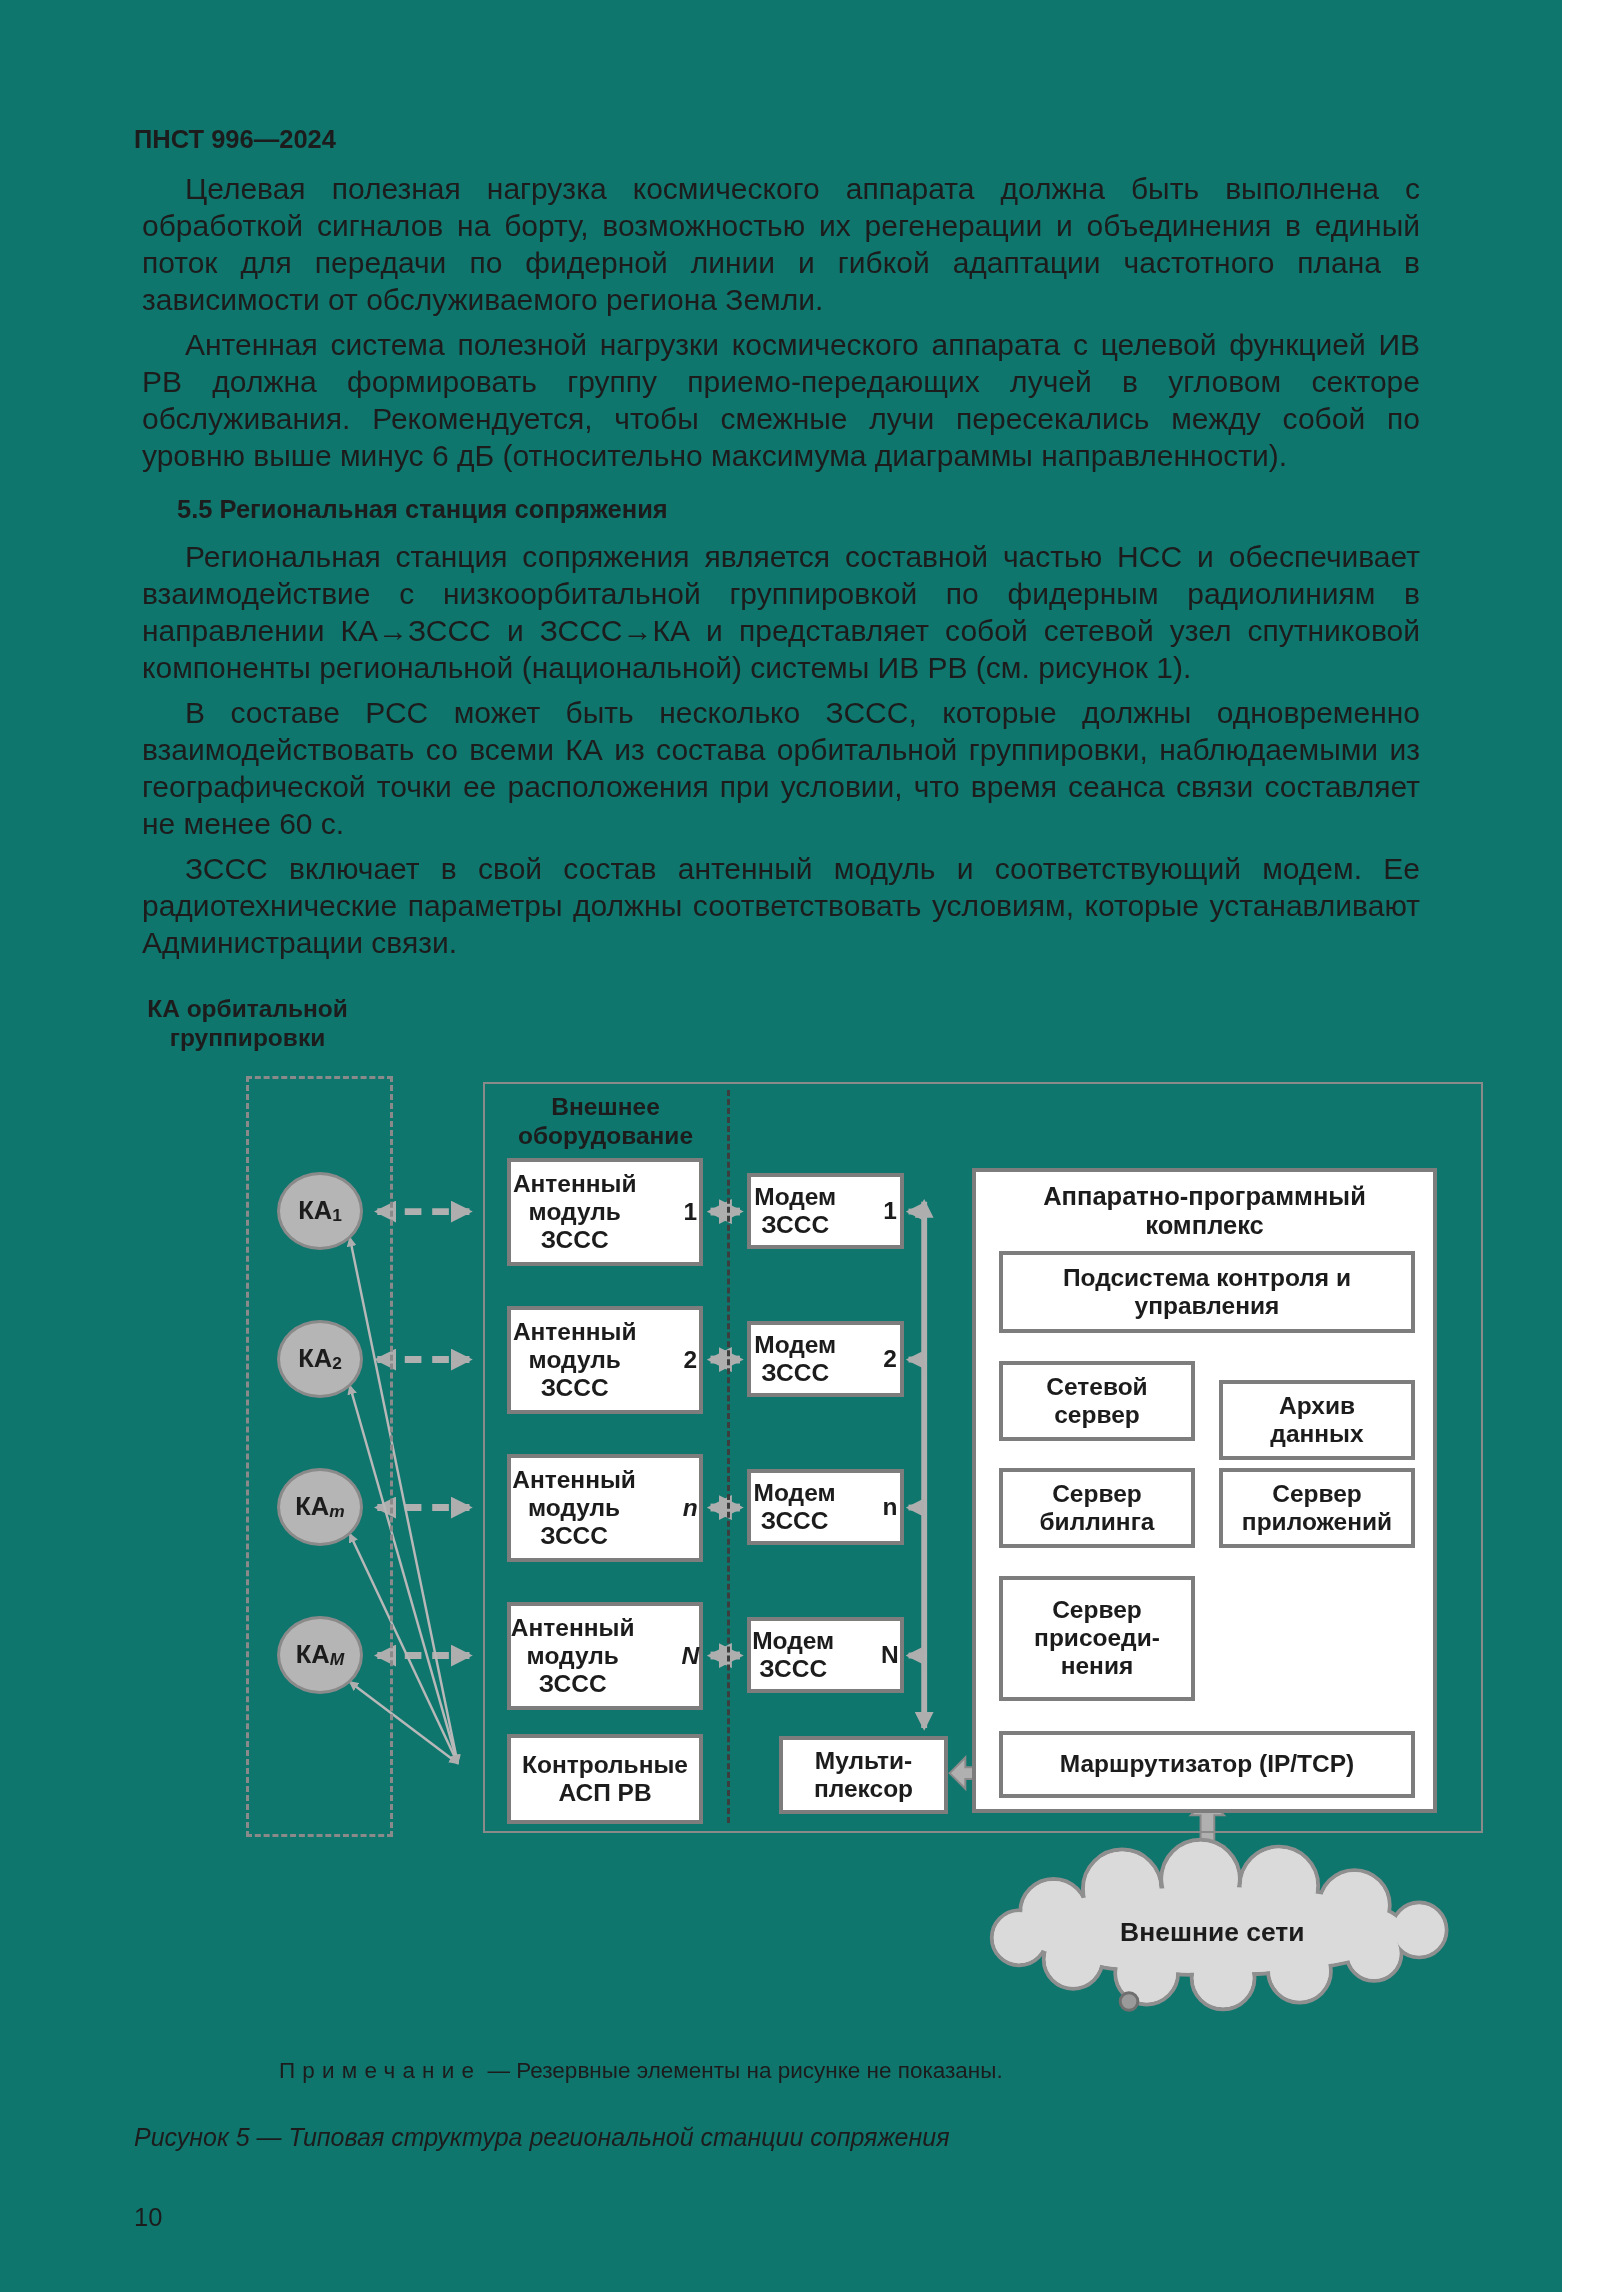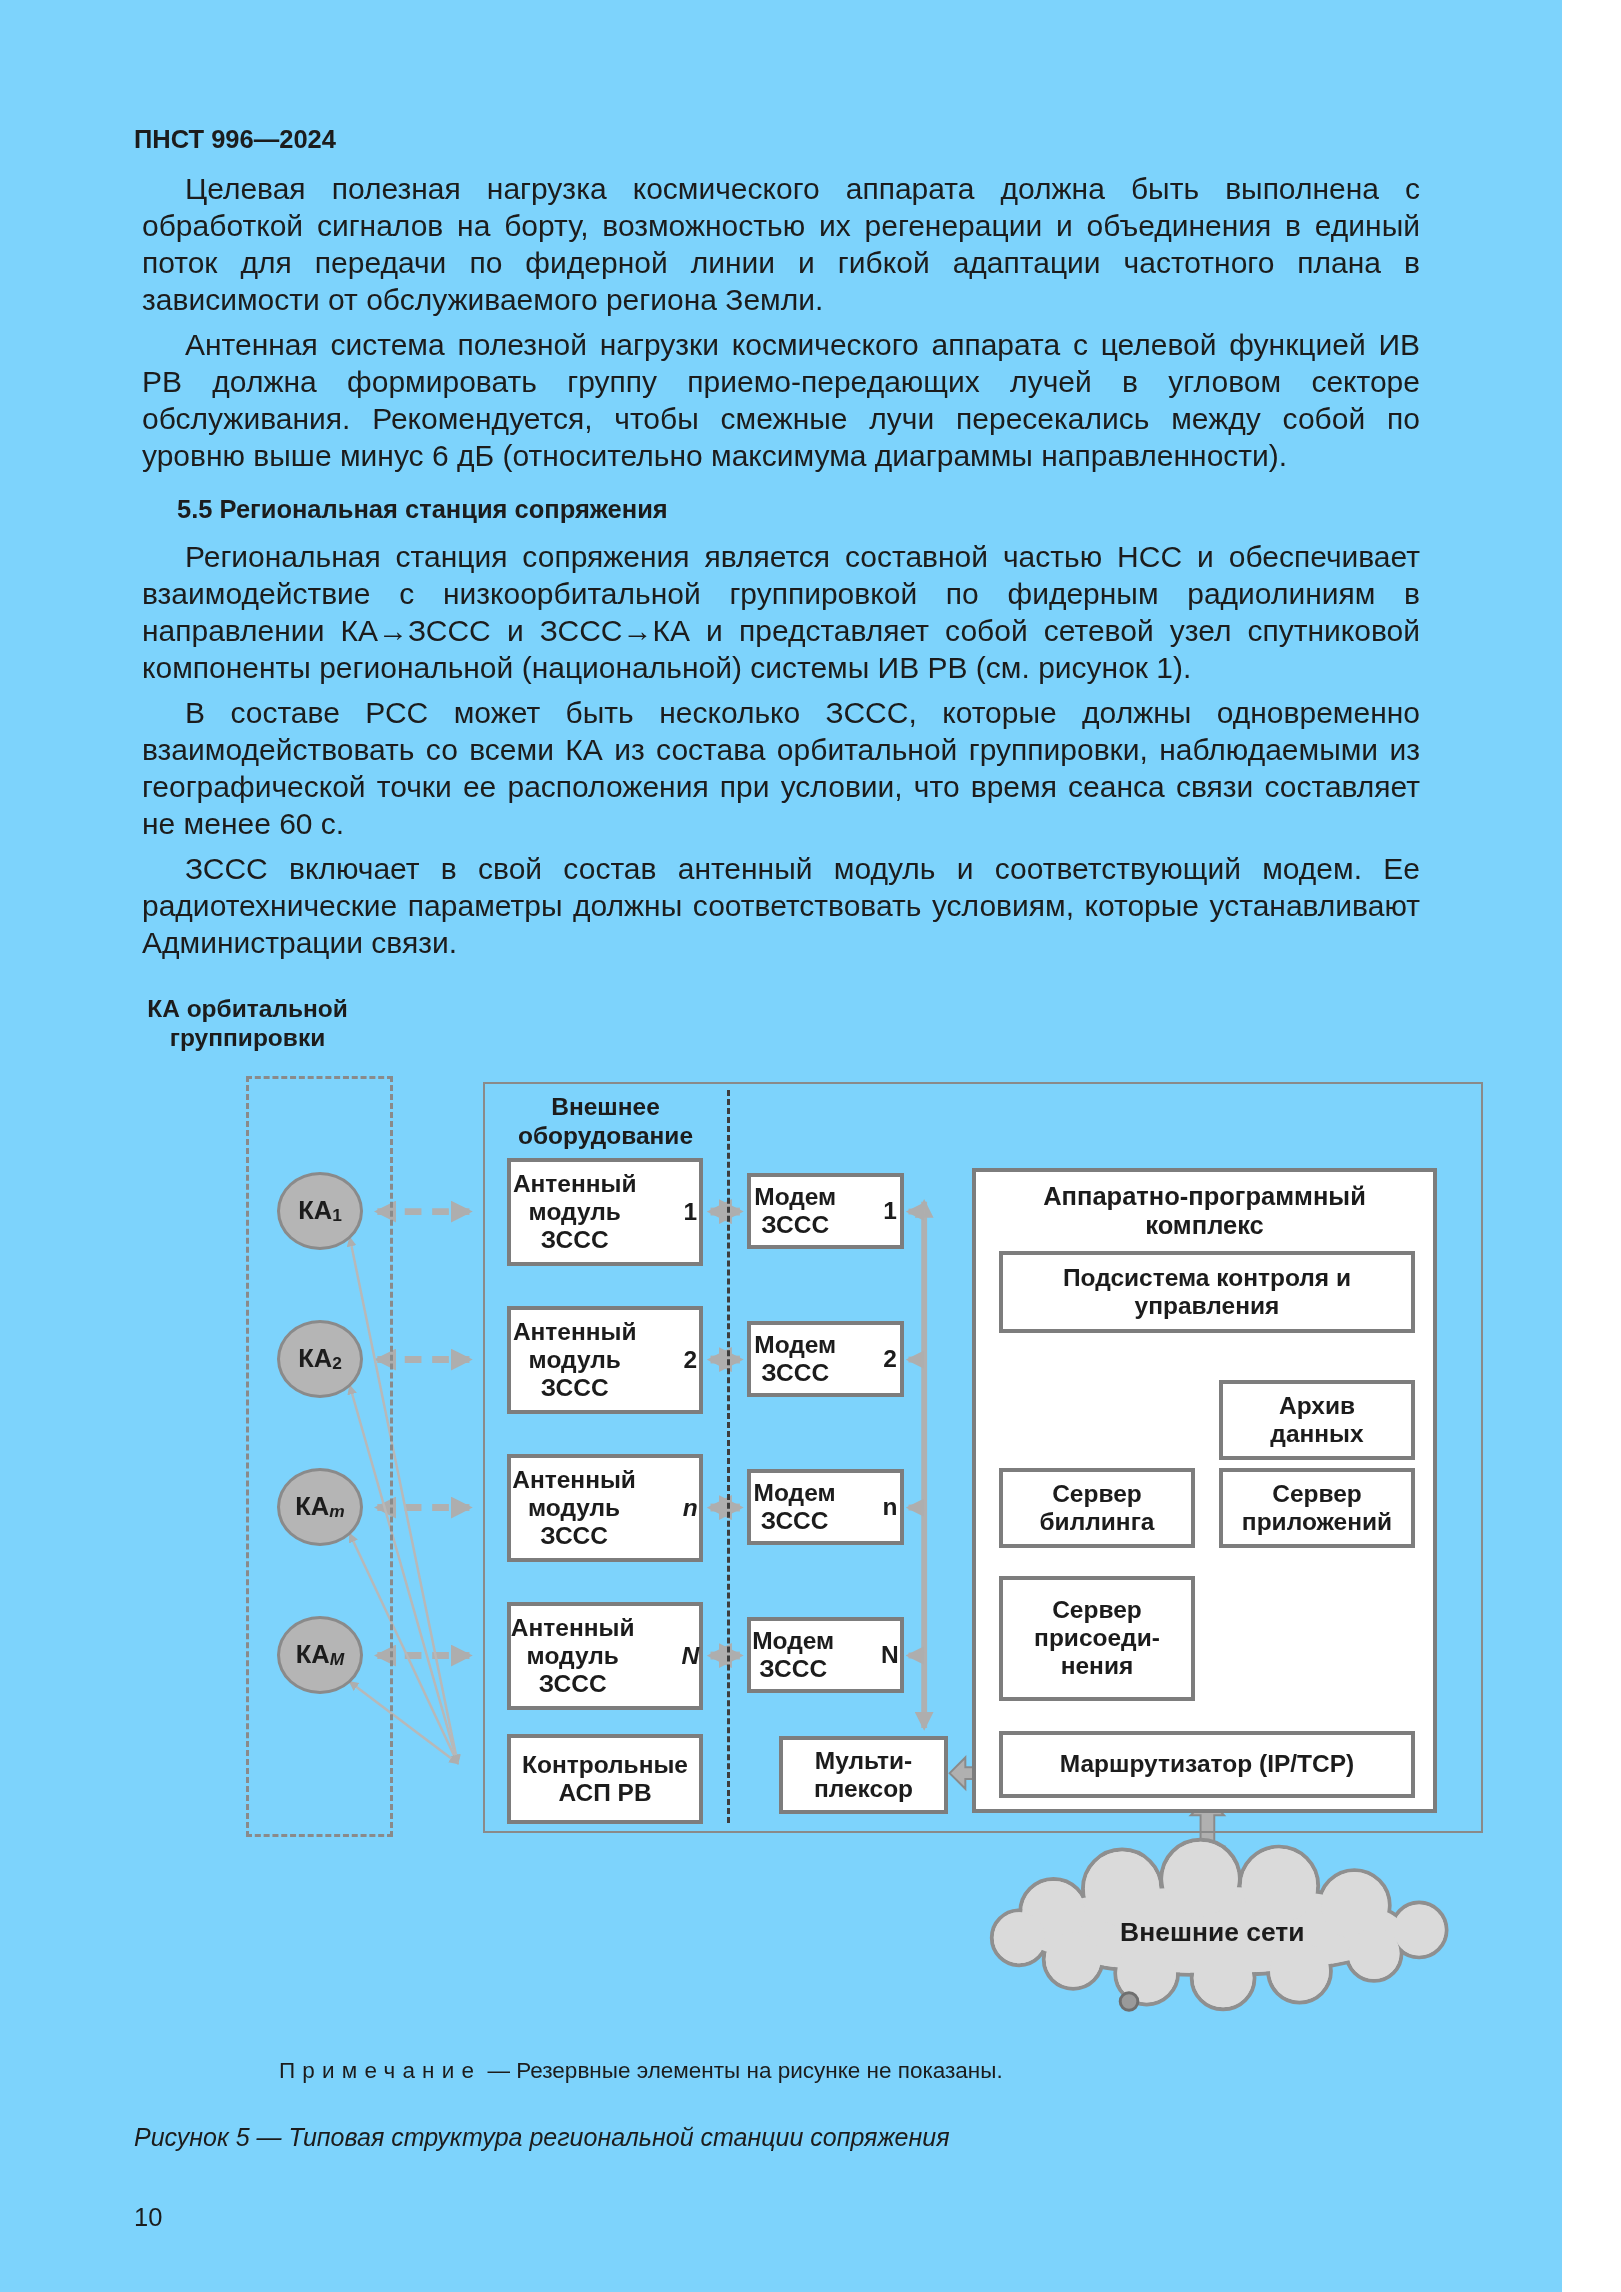"ПНСТ 996—2024" .page { background: #7dd3fc -> #0f766e }
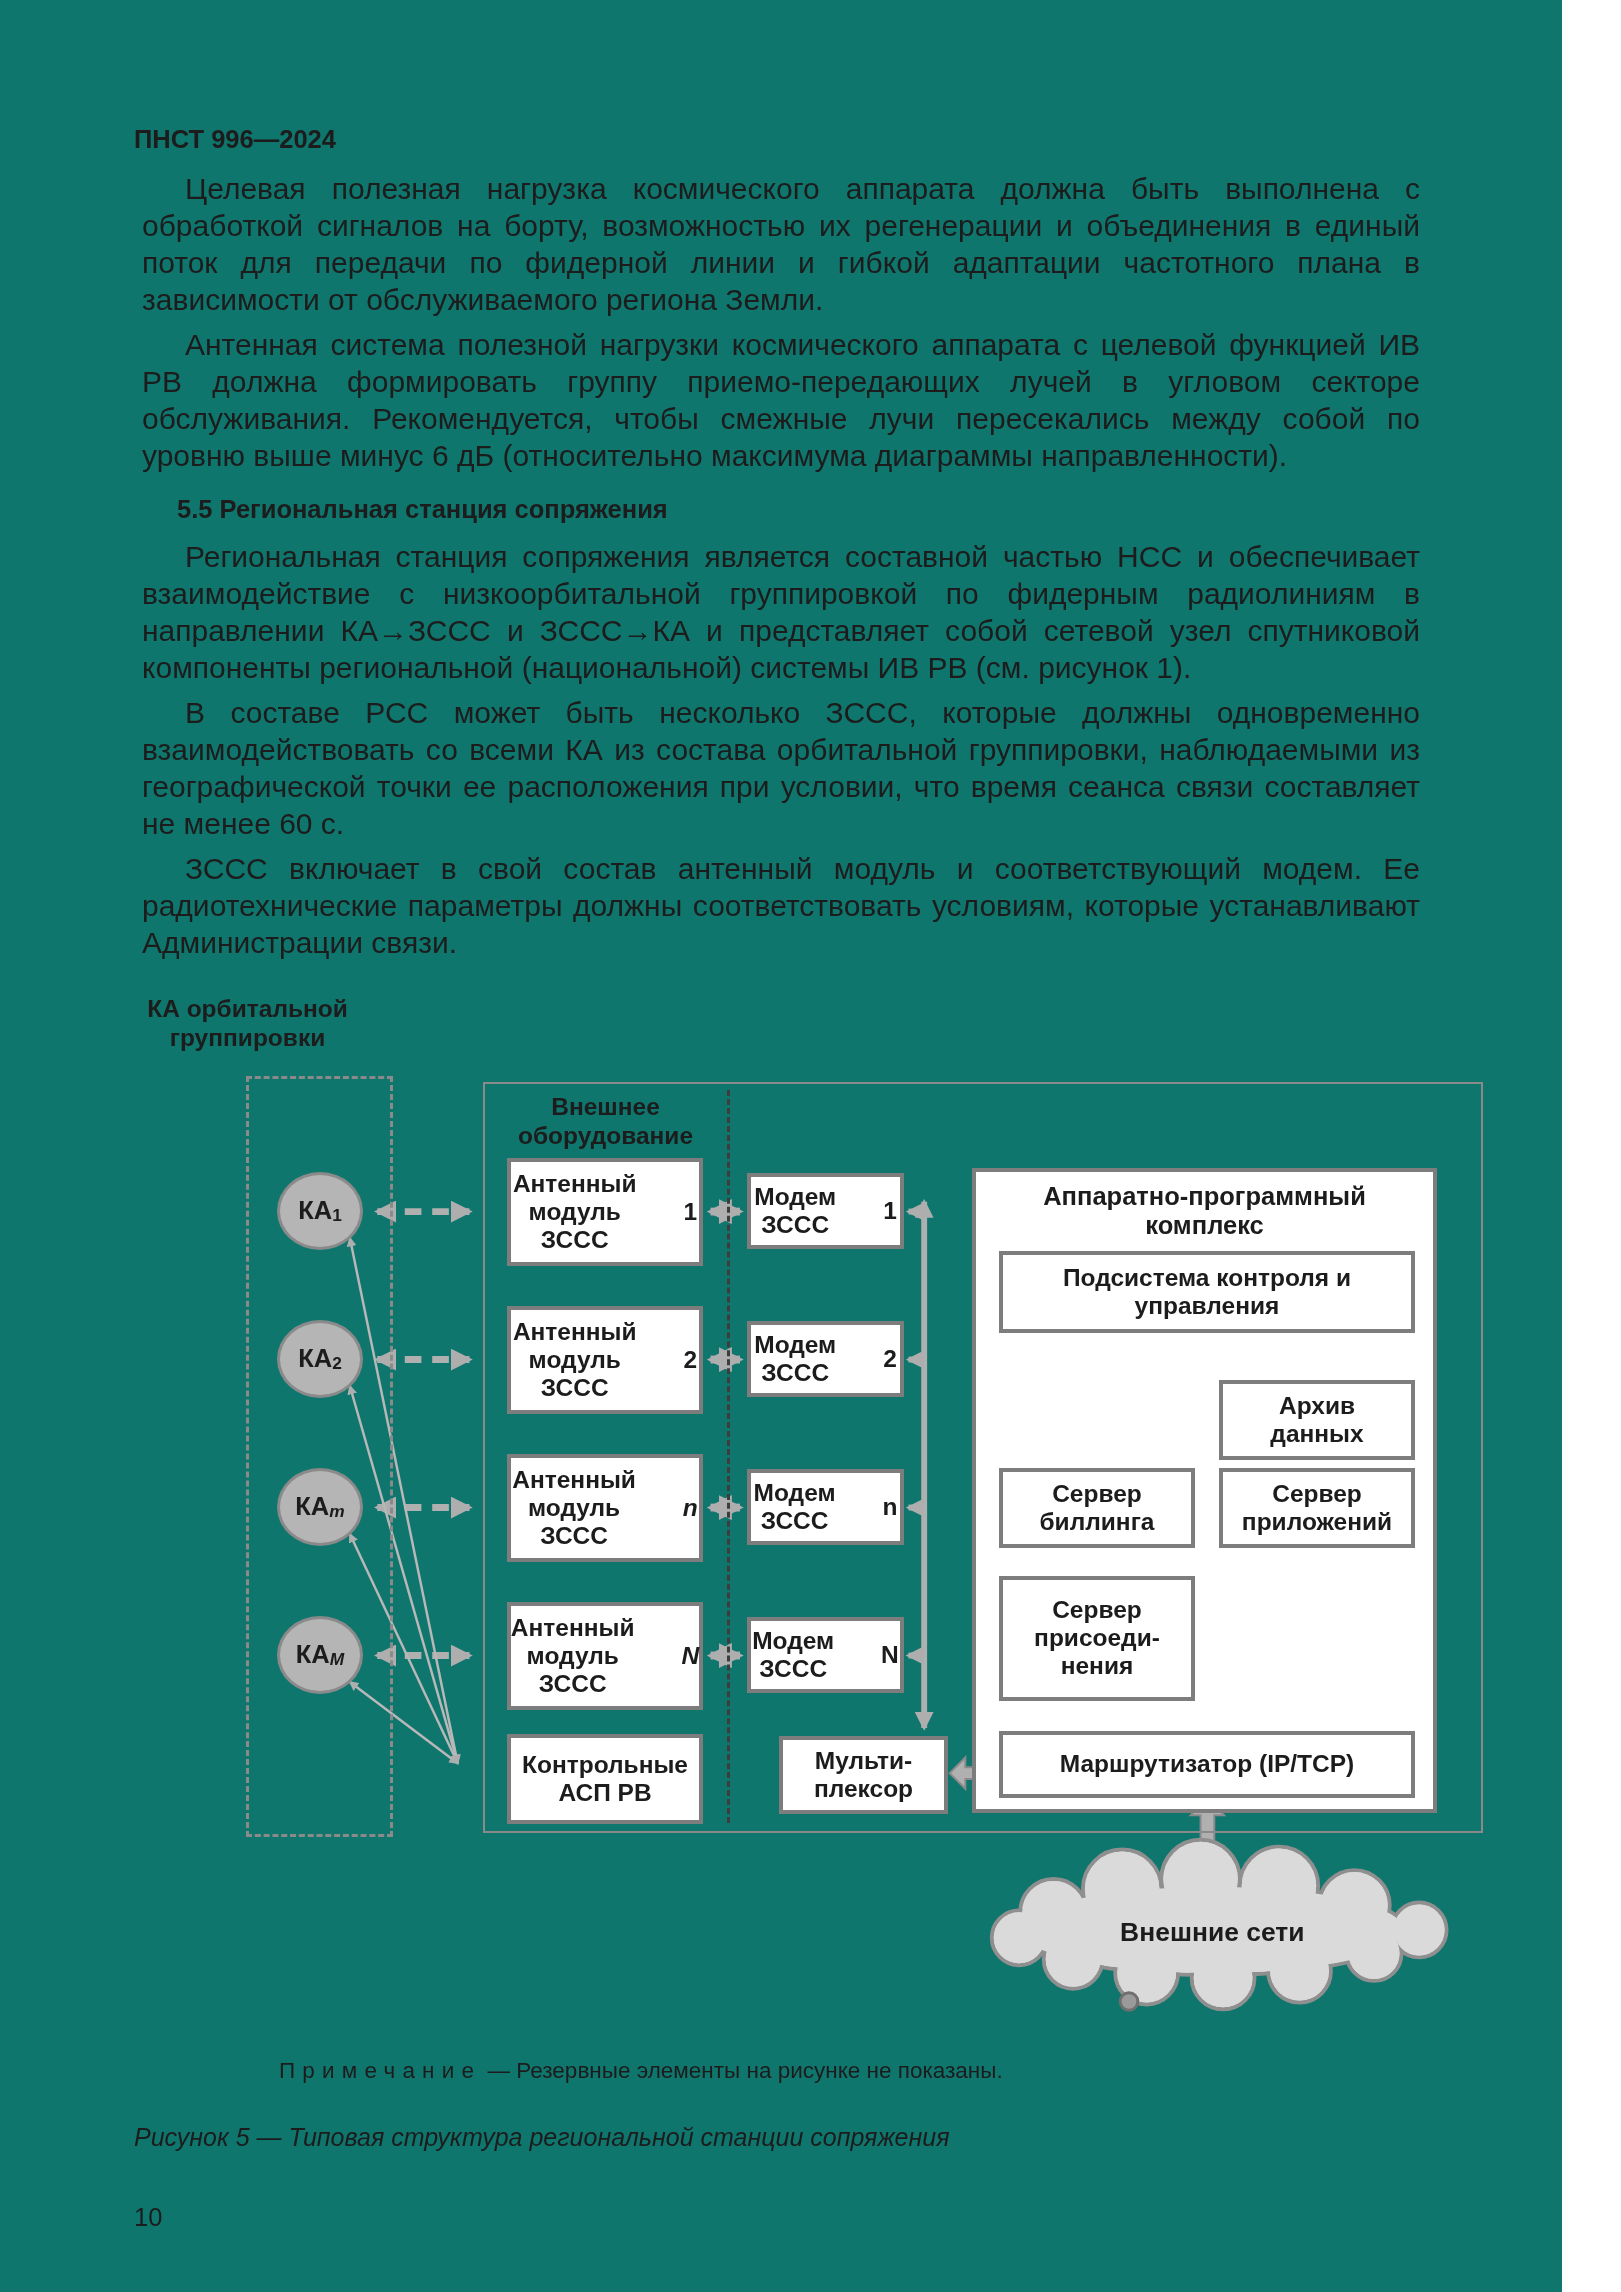"Сетевой" div.box { html: none -> <div> <span>Сетевой сервер</span> </div> }
